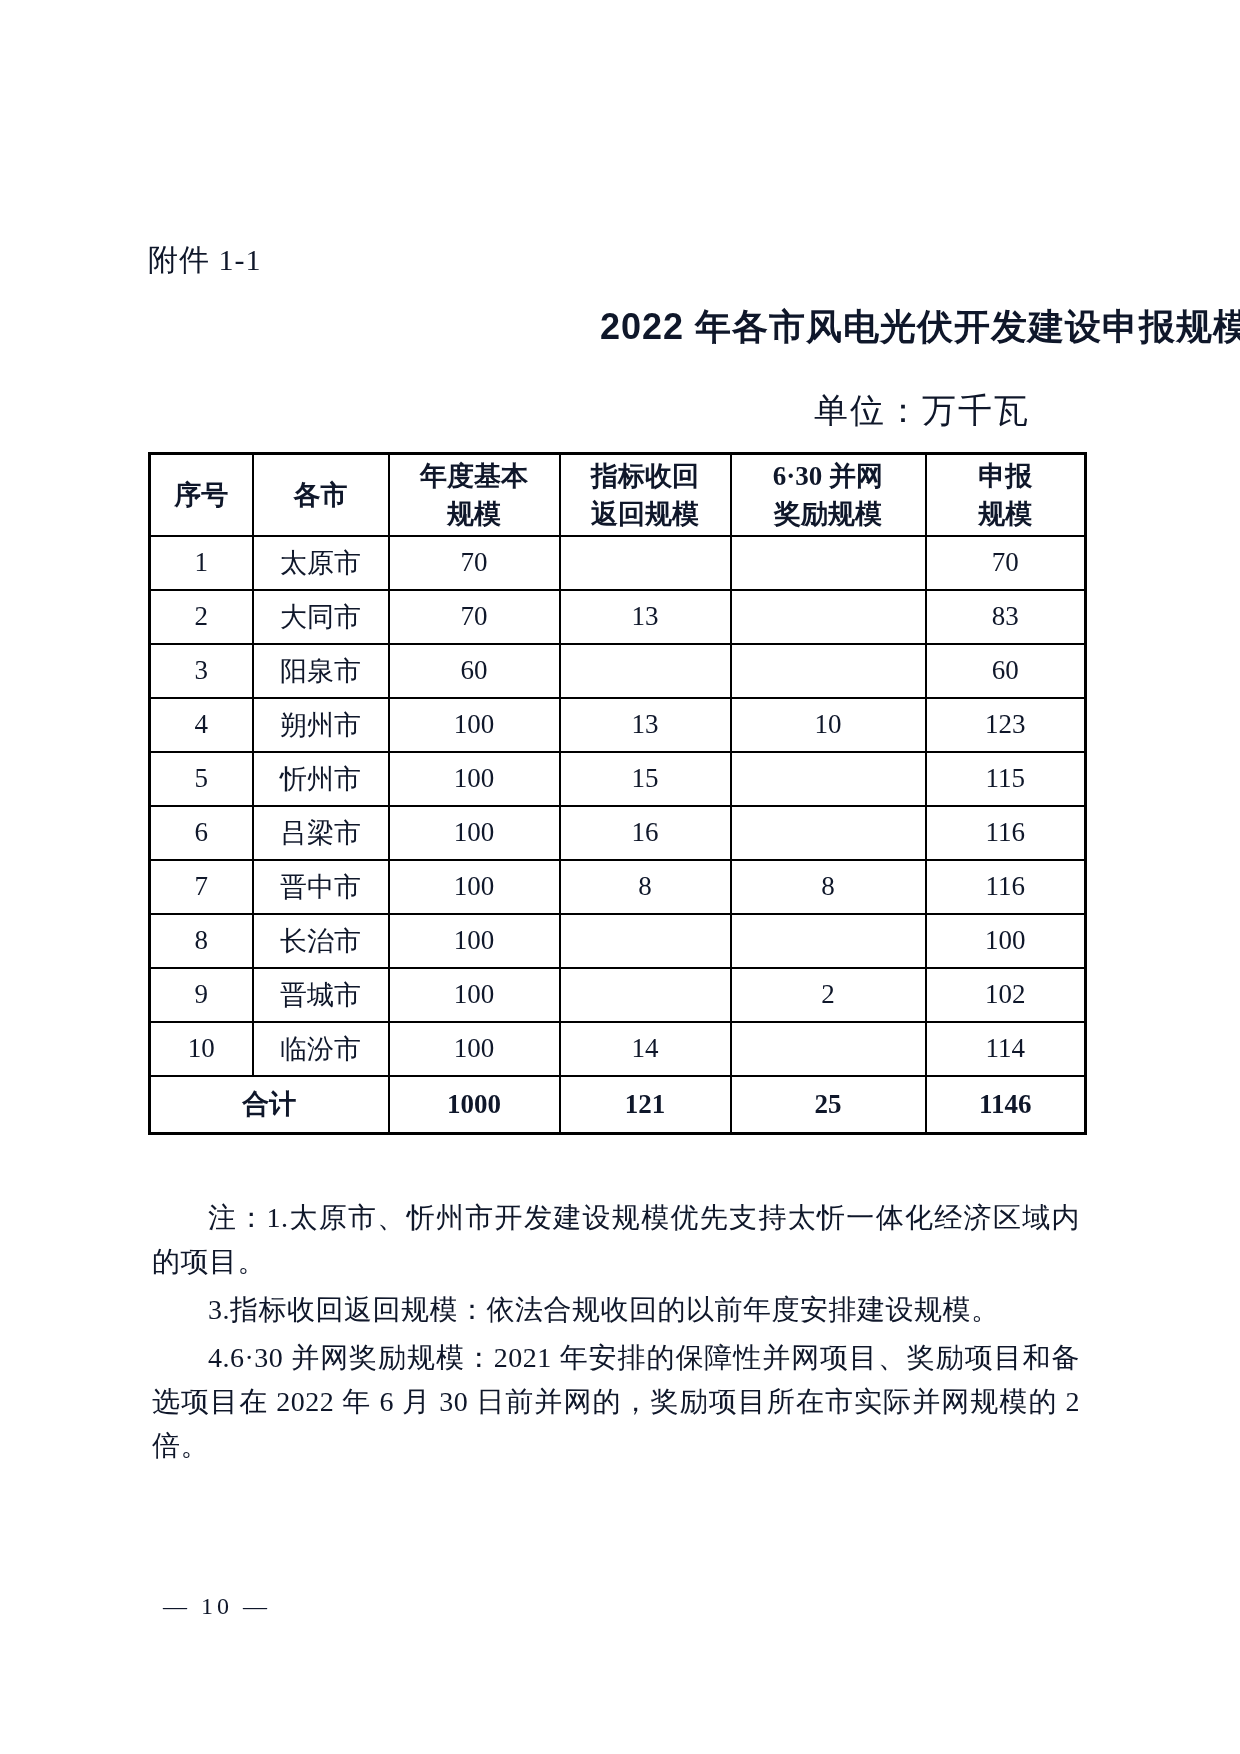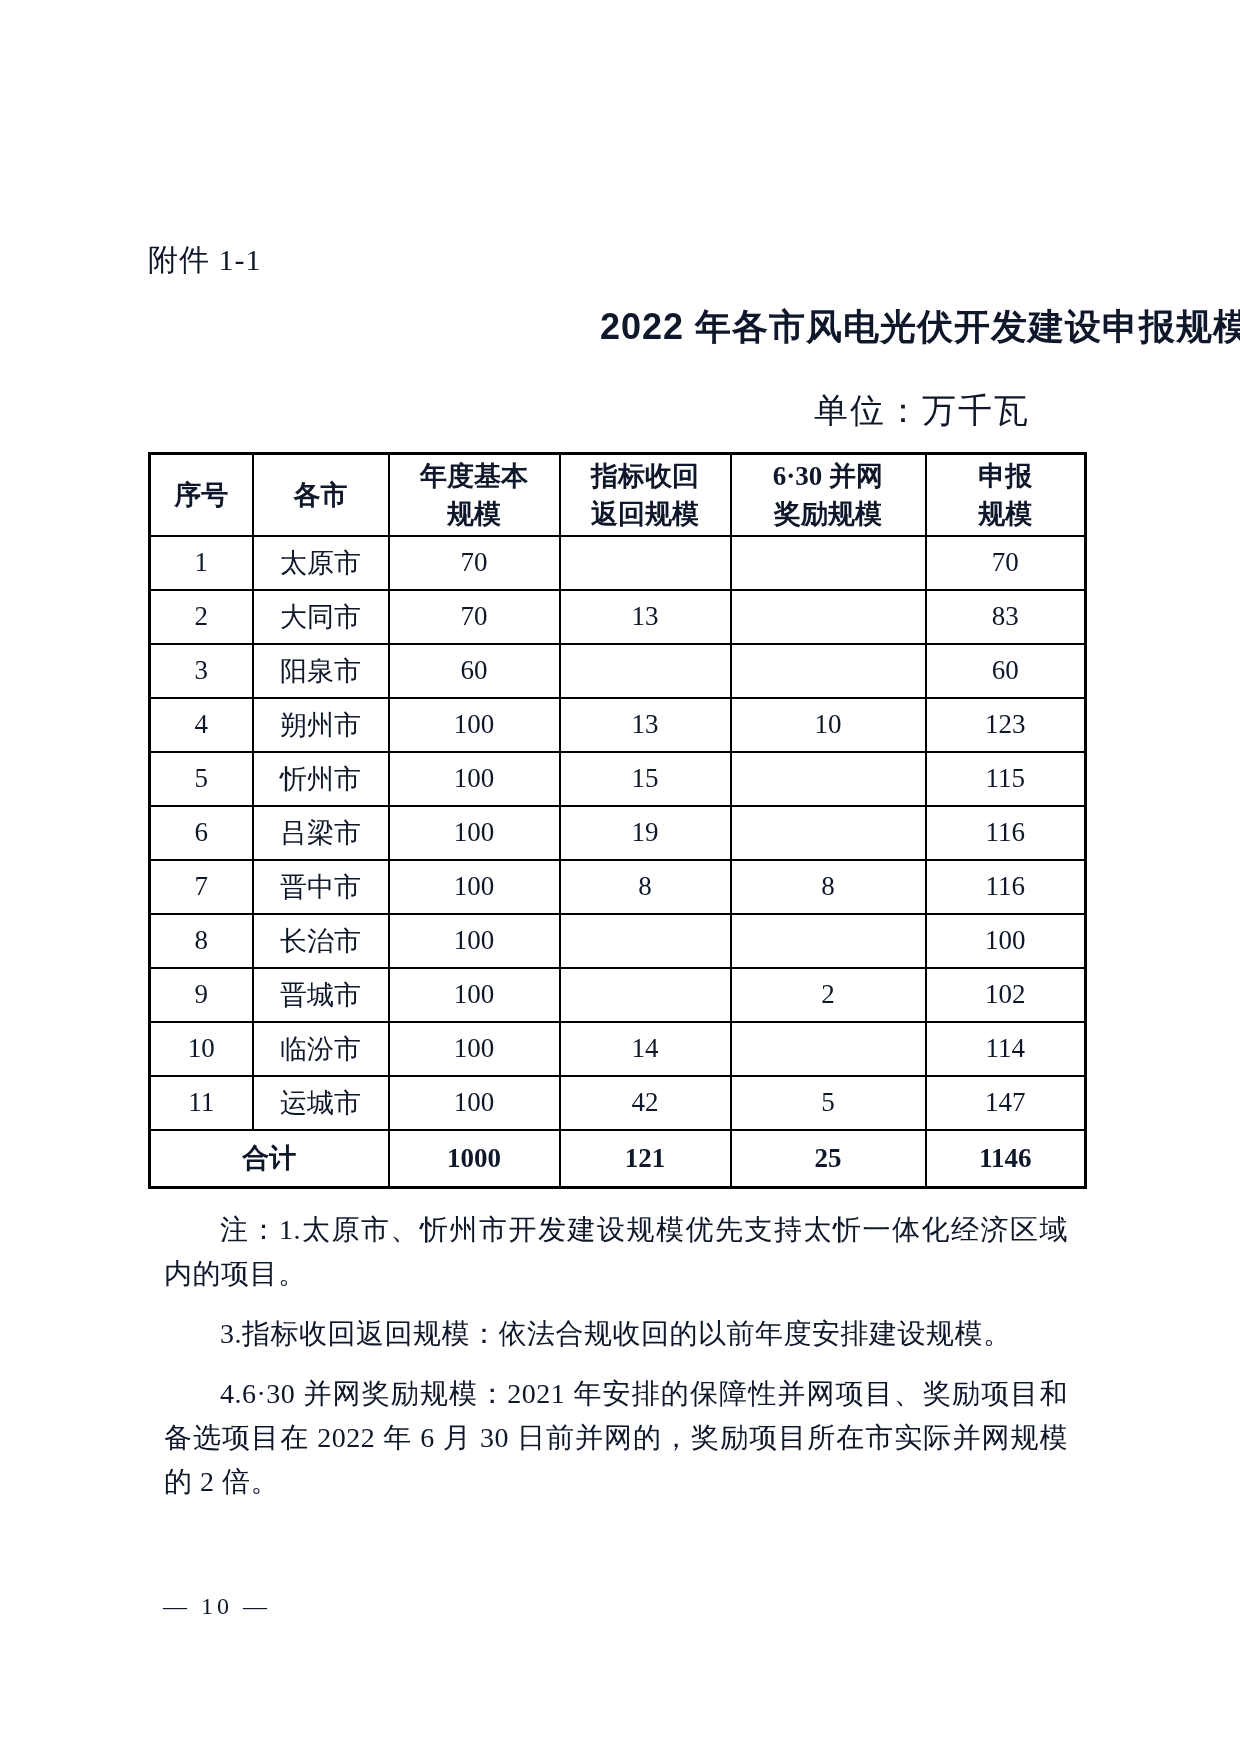"19" td { text: 19 -> 16 }
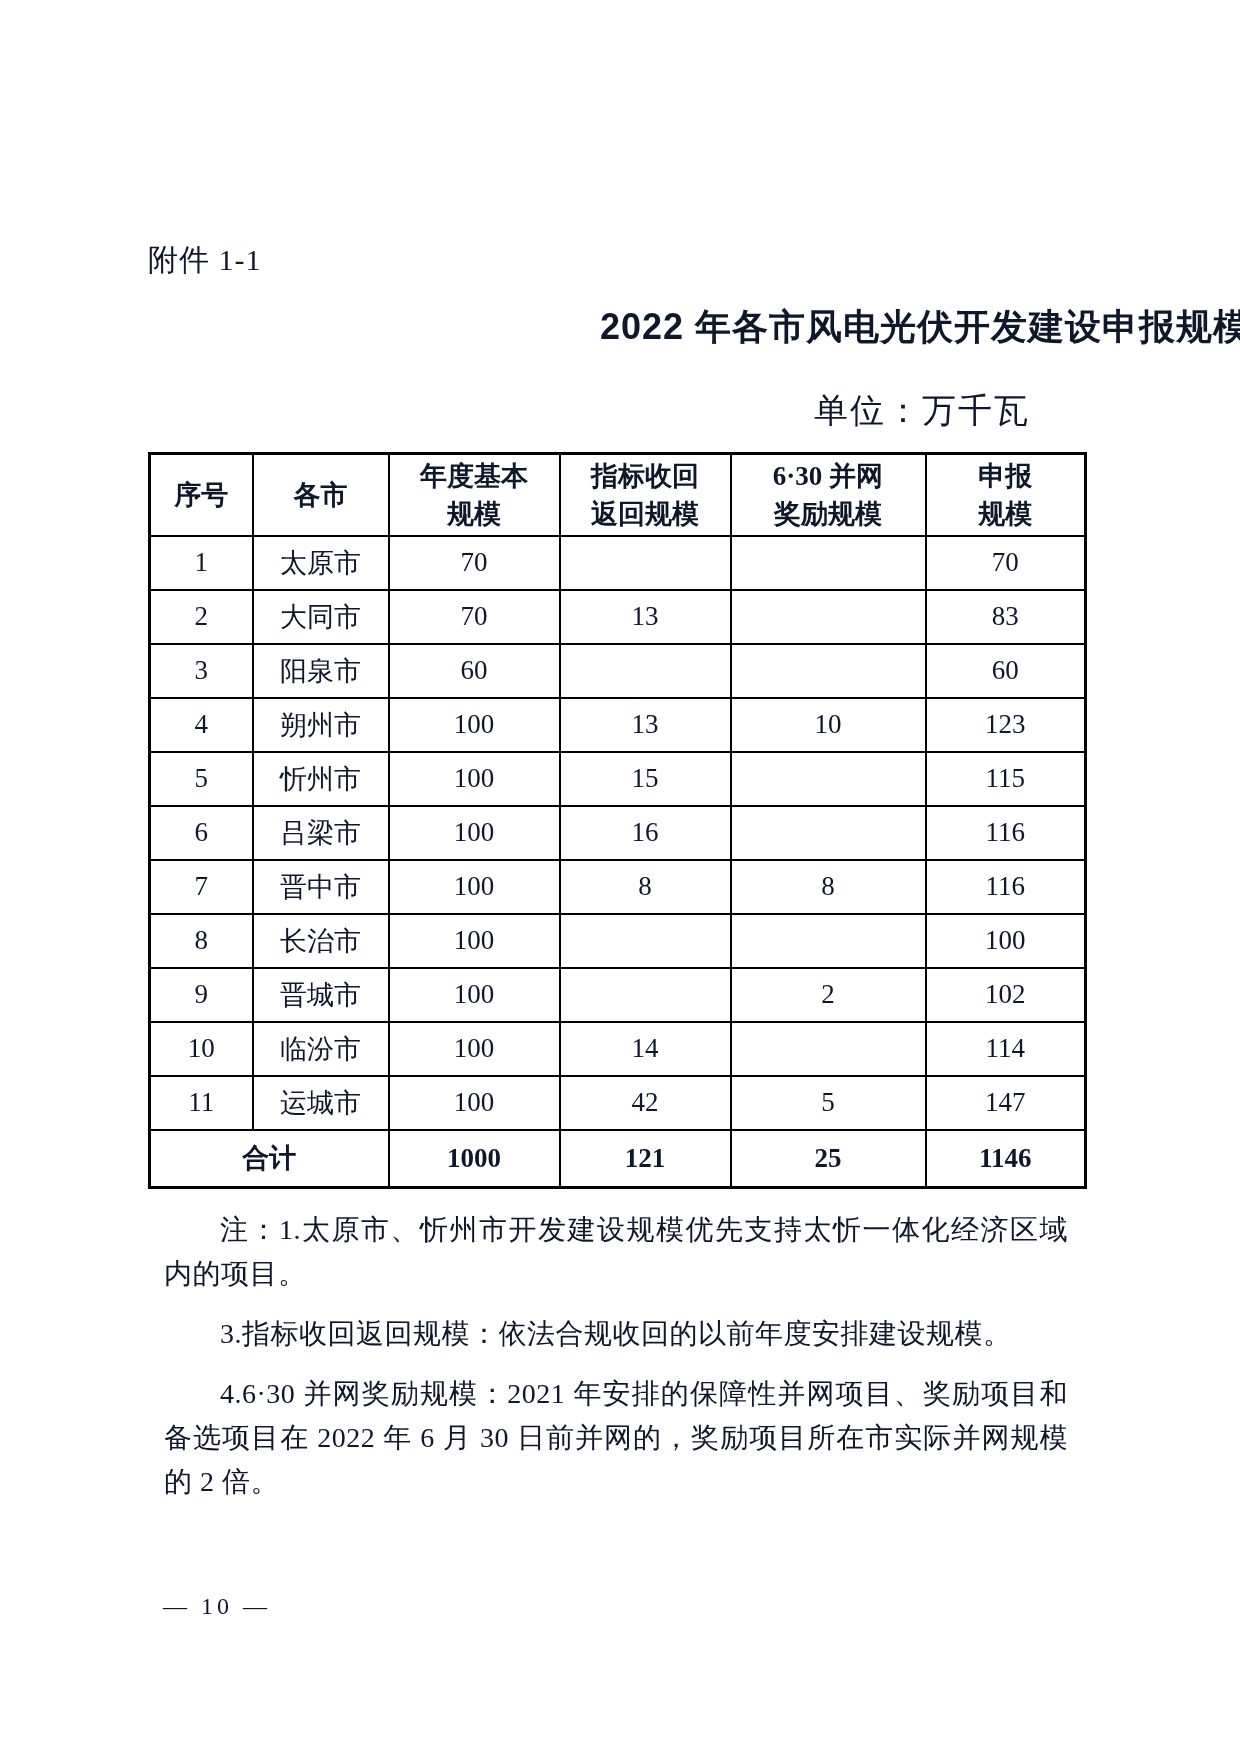"11" tr { html: <tr> <td>11</td> <td>运城市</td> <td>100</td> <td>42</td> <td>5</td> <td>147</td> </tr> -> none }
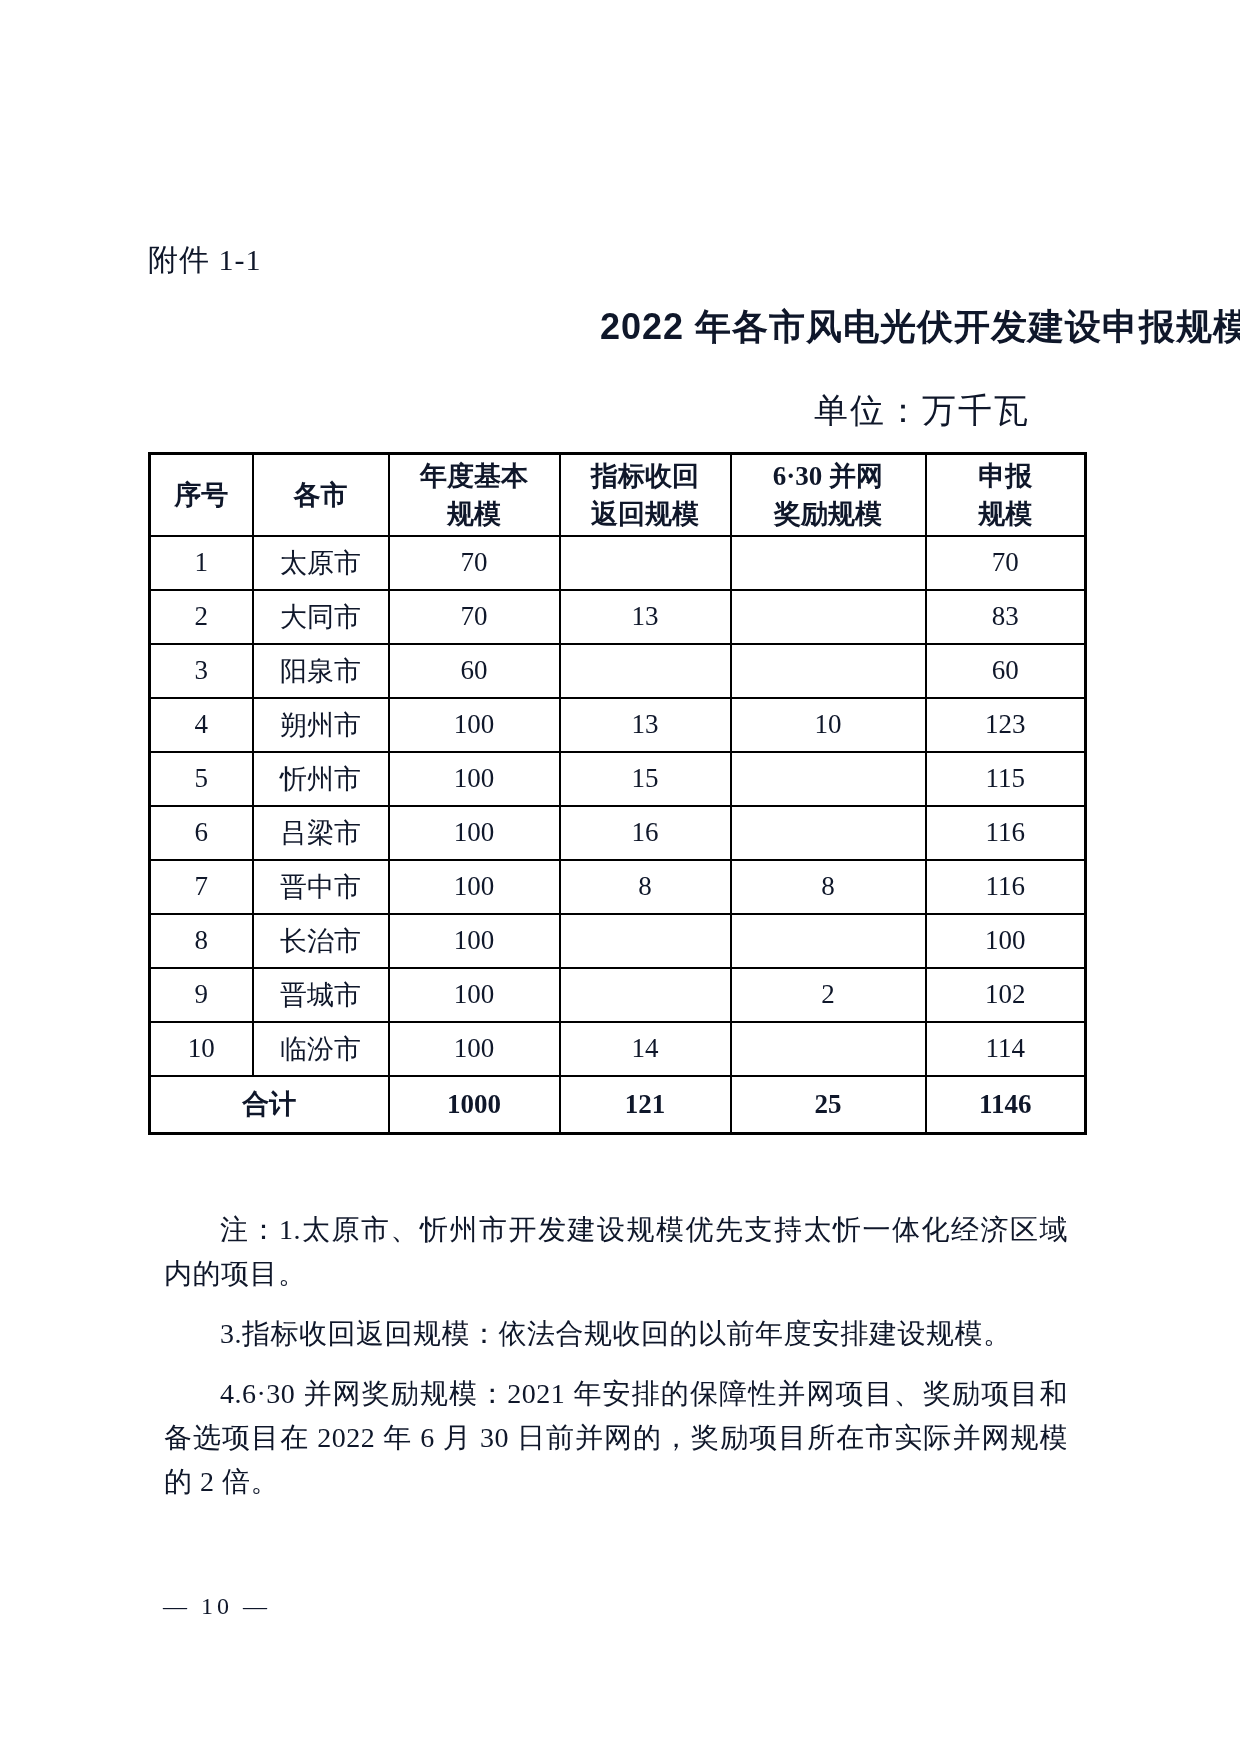"注：1.太原市、忻州市开发建设规模优先支持太忻一体化经济区域内的项目。" .notes p { margin: 16px -> 4px }
